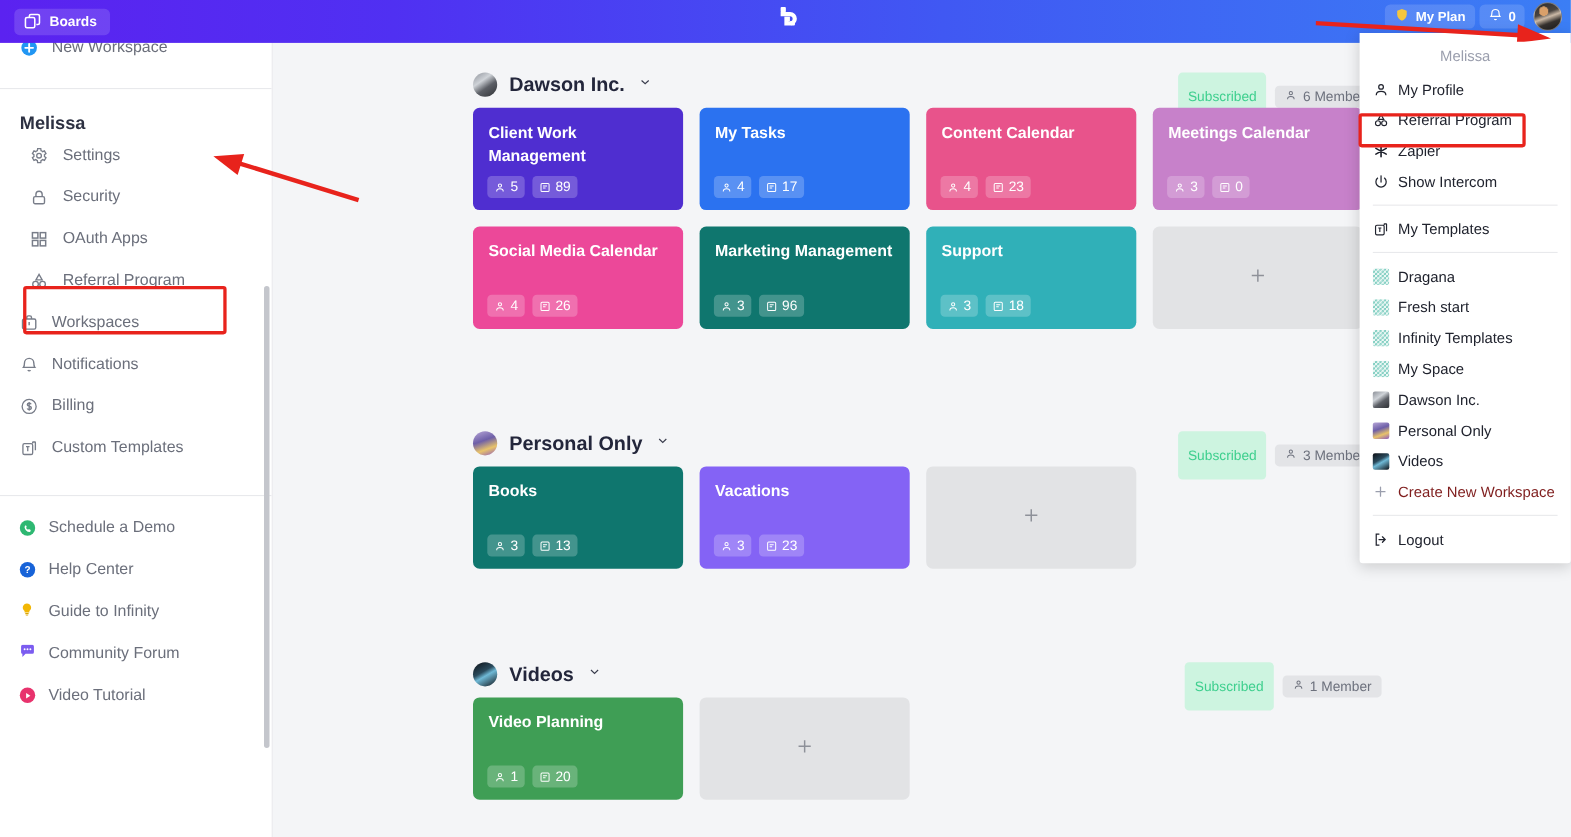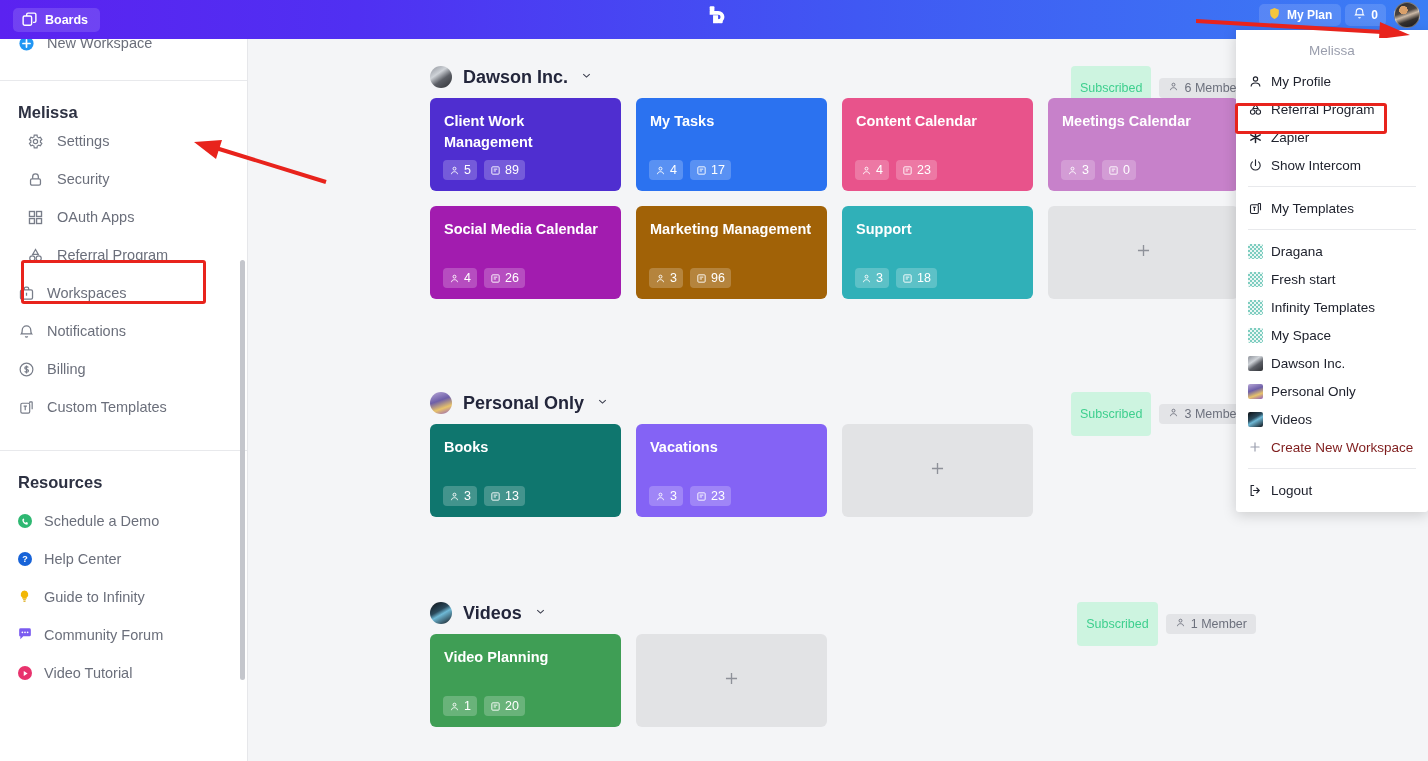"Social Media Calendar" div.card { background: #a21caf -> #ec4899 }
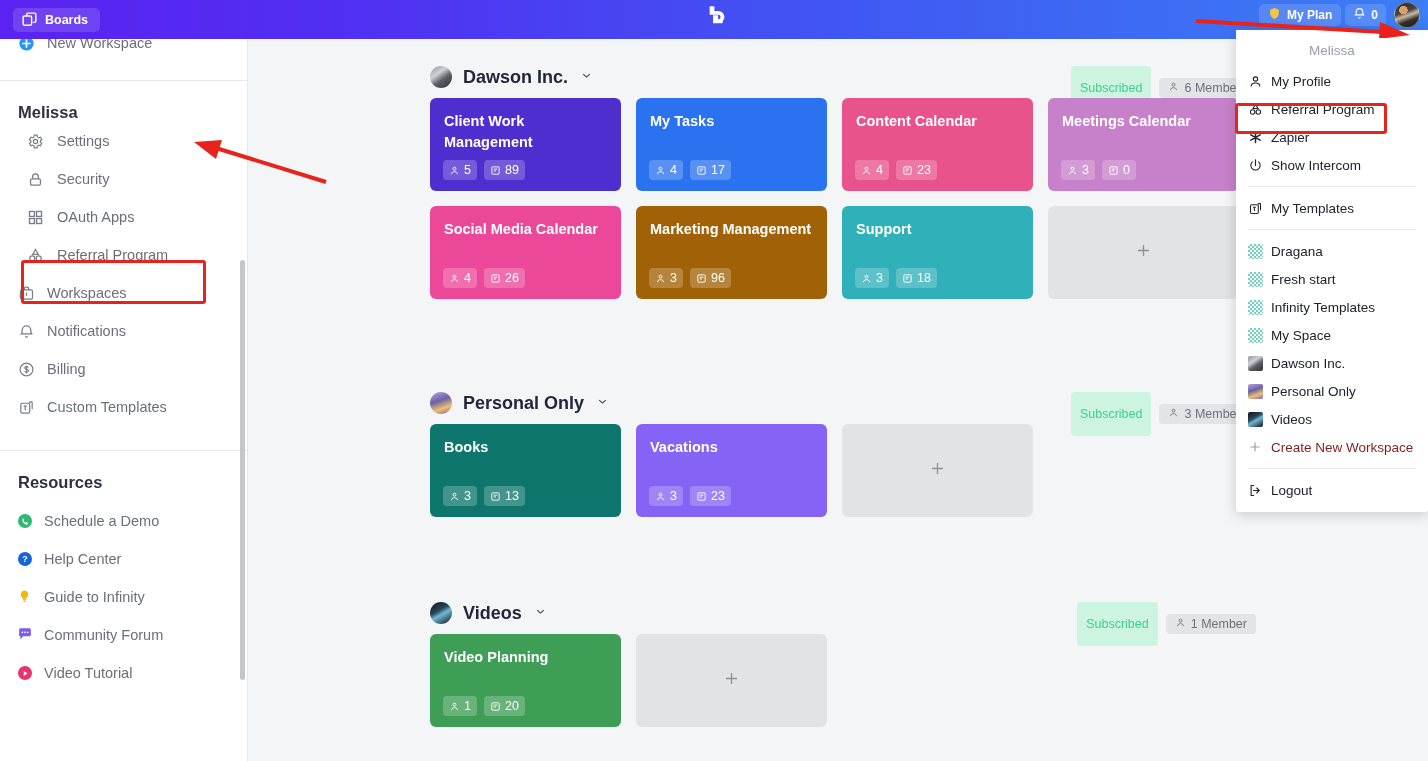"Marketing Management" div.card { background: #a16207 -> #0f766e }
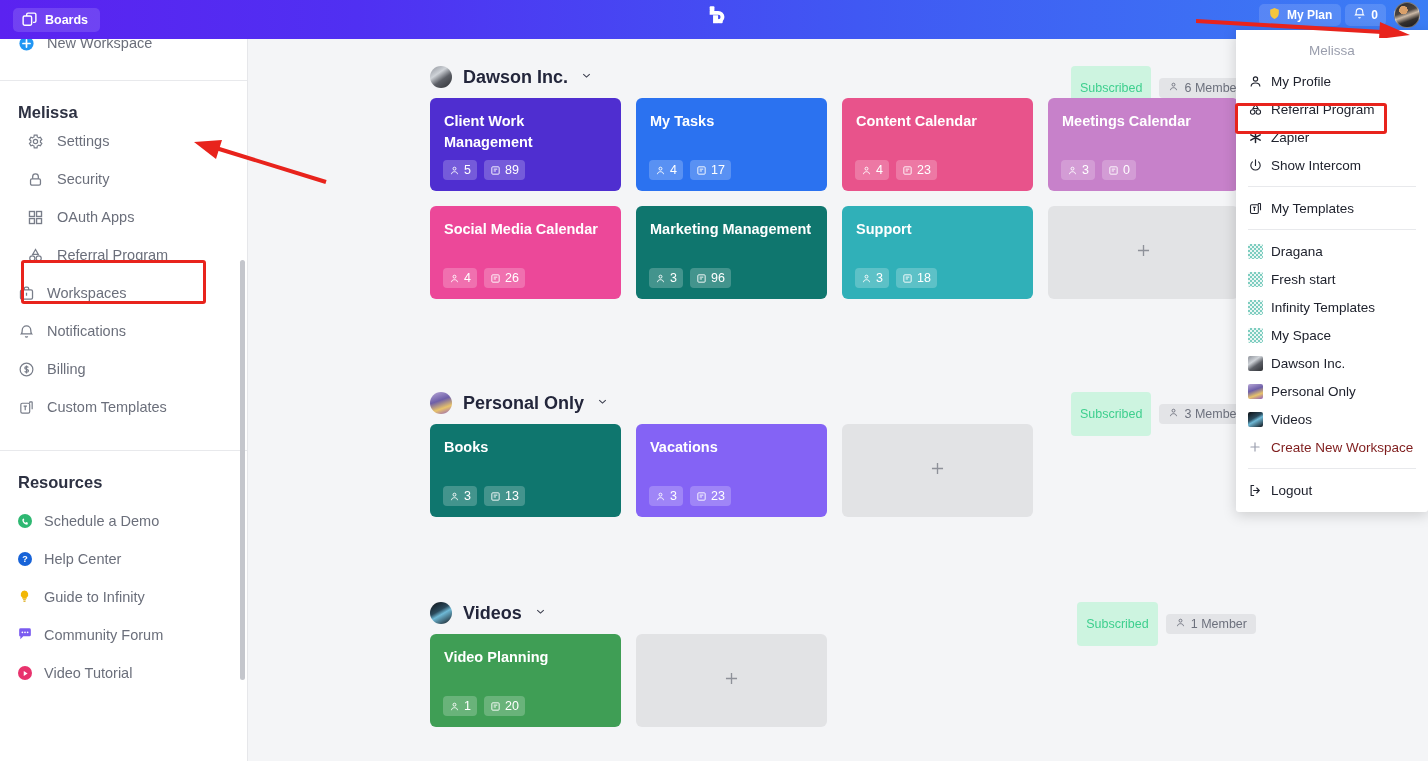"Resources" div.side-title { html: <div>Resources</div> -> none }
